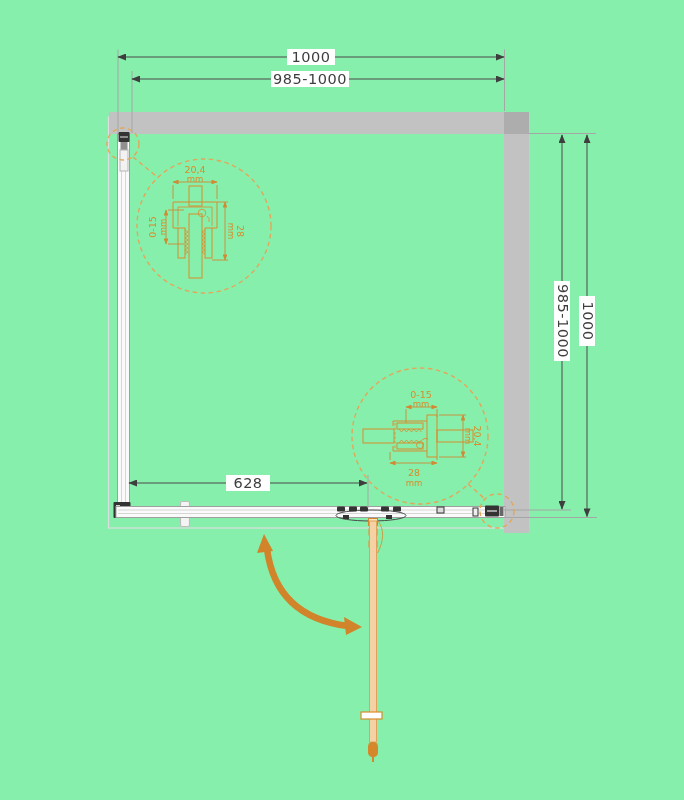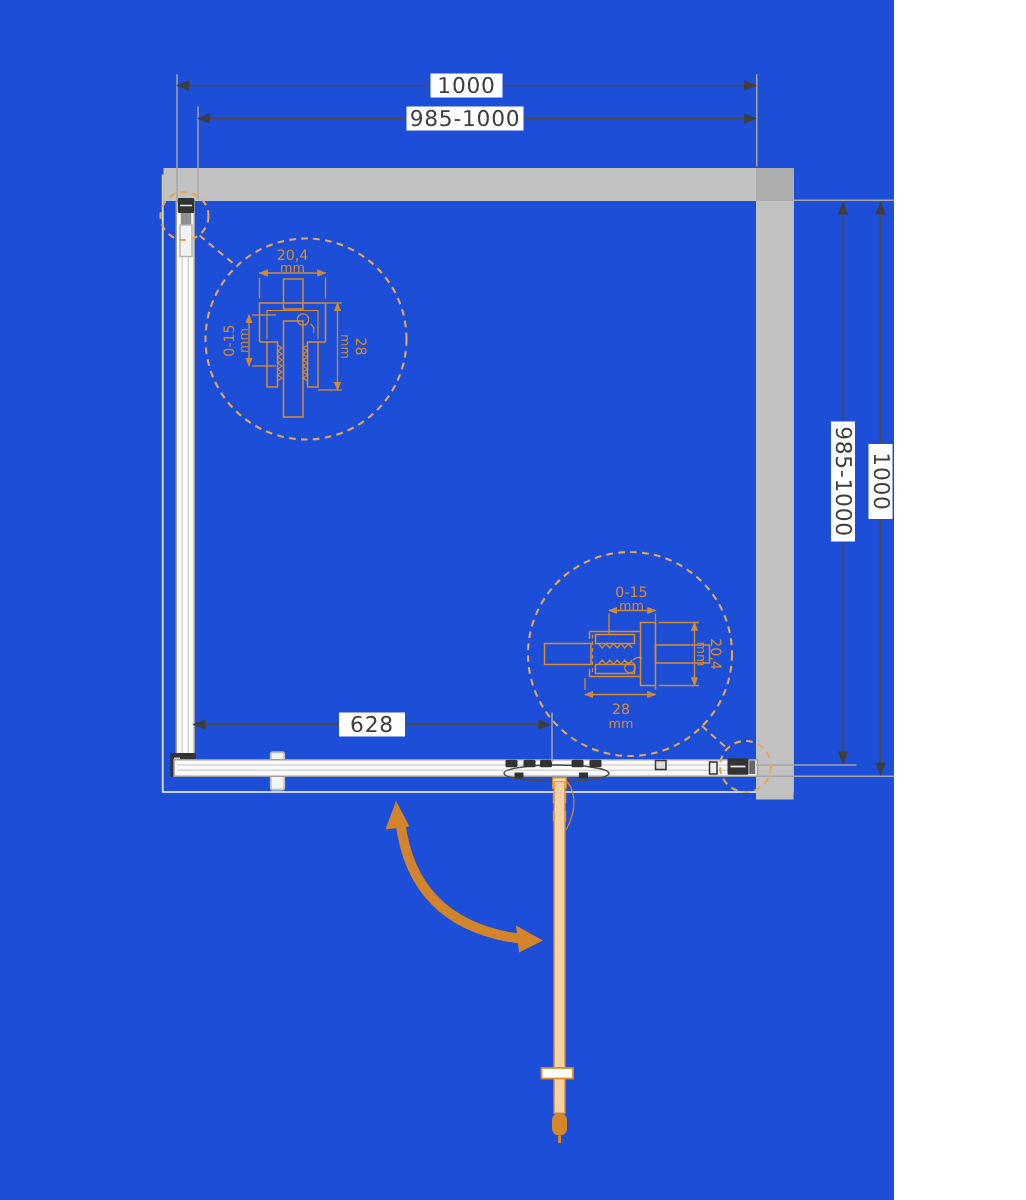"1000" .stage { background: #1d4ed8 -> #86efac; width: 596px -> 684px }
